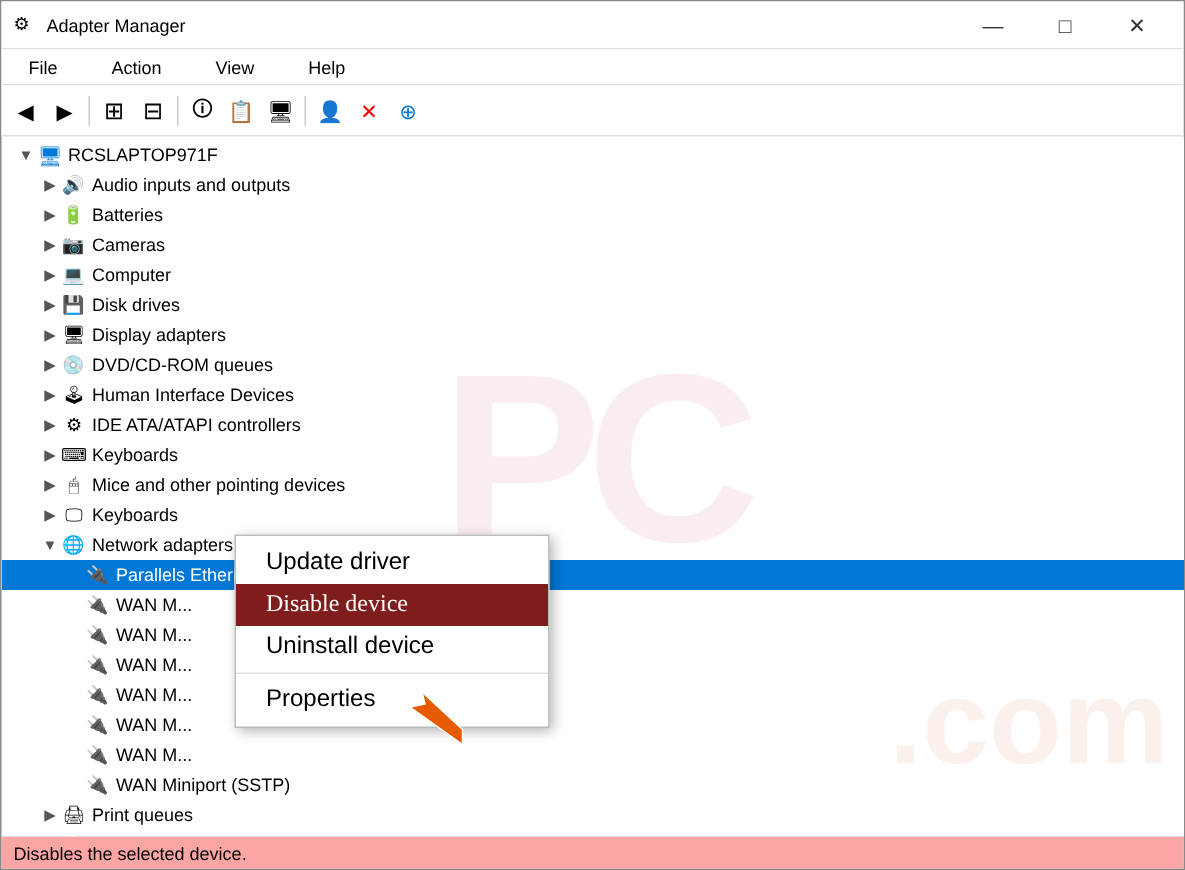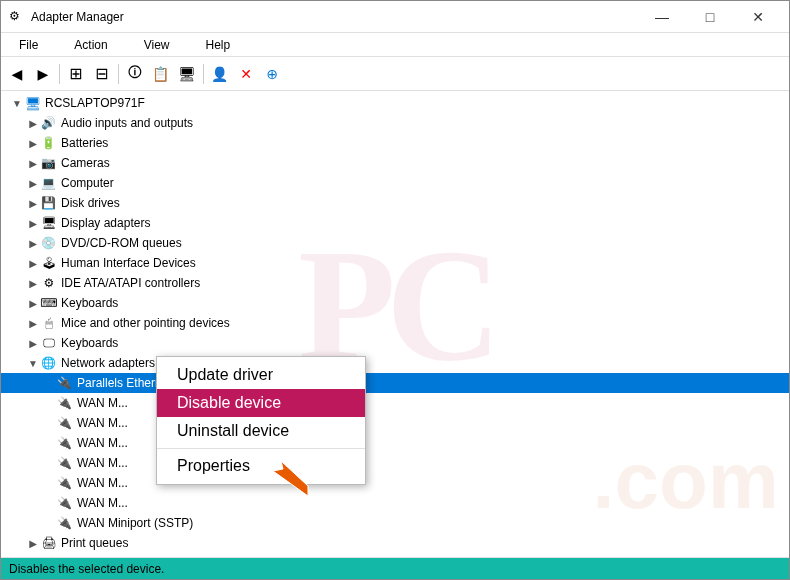"PC" .watermark { font-family: Liberation Serif, serif -> Liberation Sans, sans-serif }
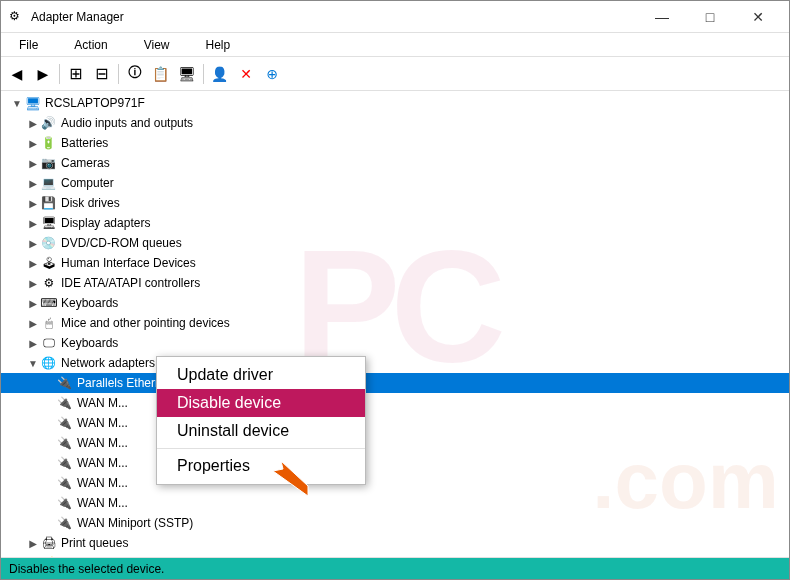"Disable device" .context-menu-item.highlighted { background: #be185d -> #7f1d1d; font-family: none -> Liberation Serif, serif }
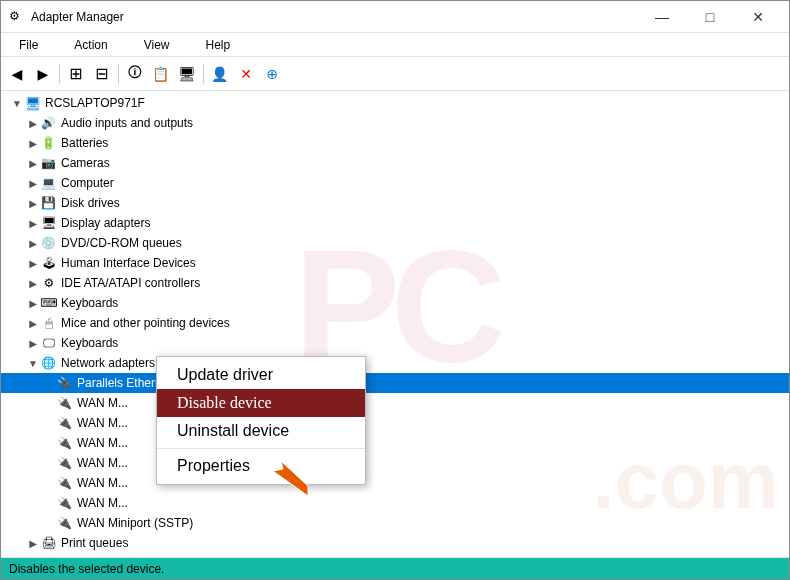"Disables the selected device." .status-bar { background: #14b8a6 -> #fca5a5 }
